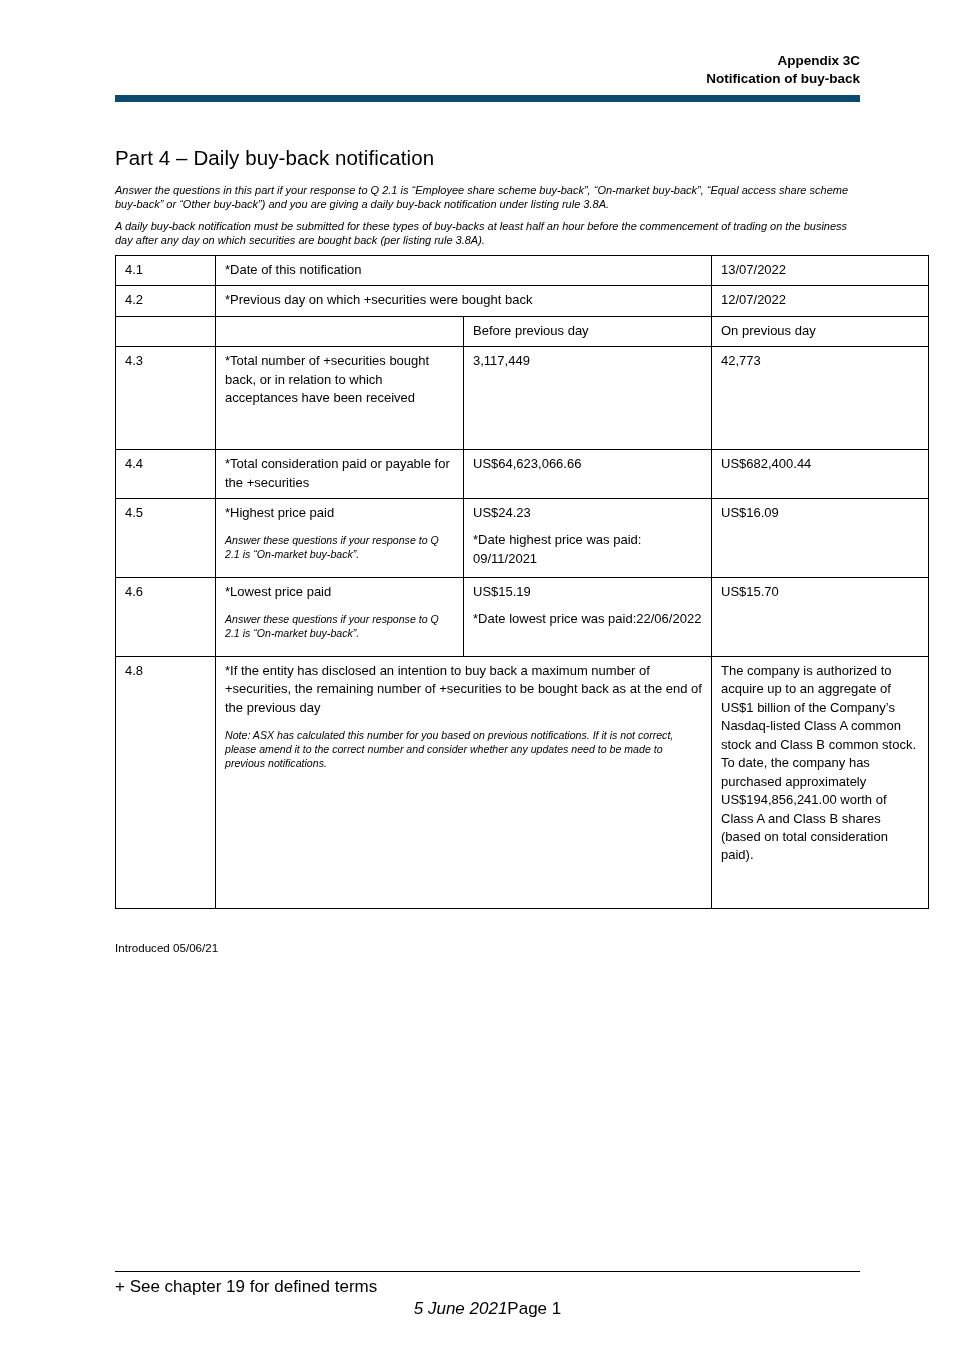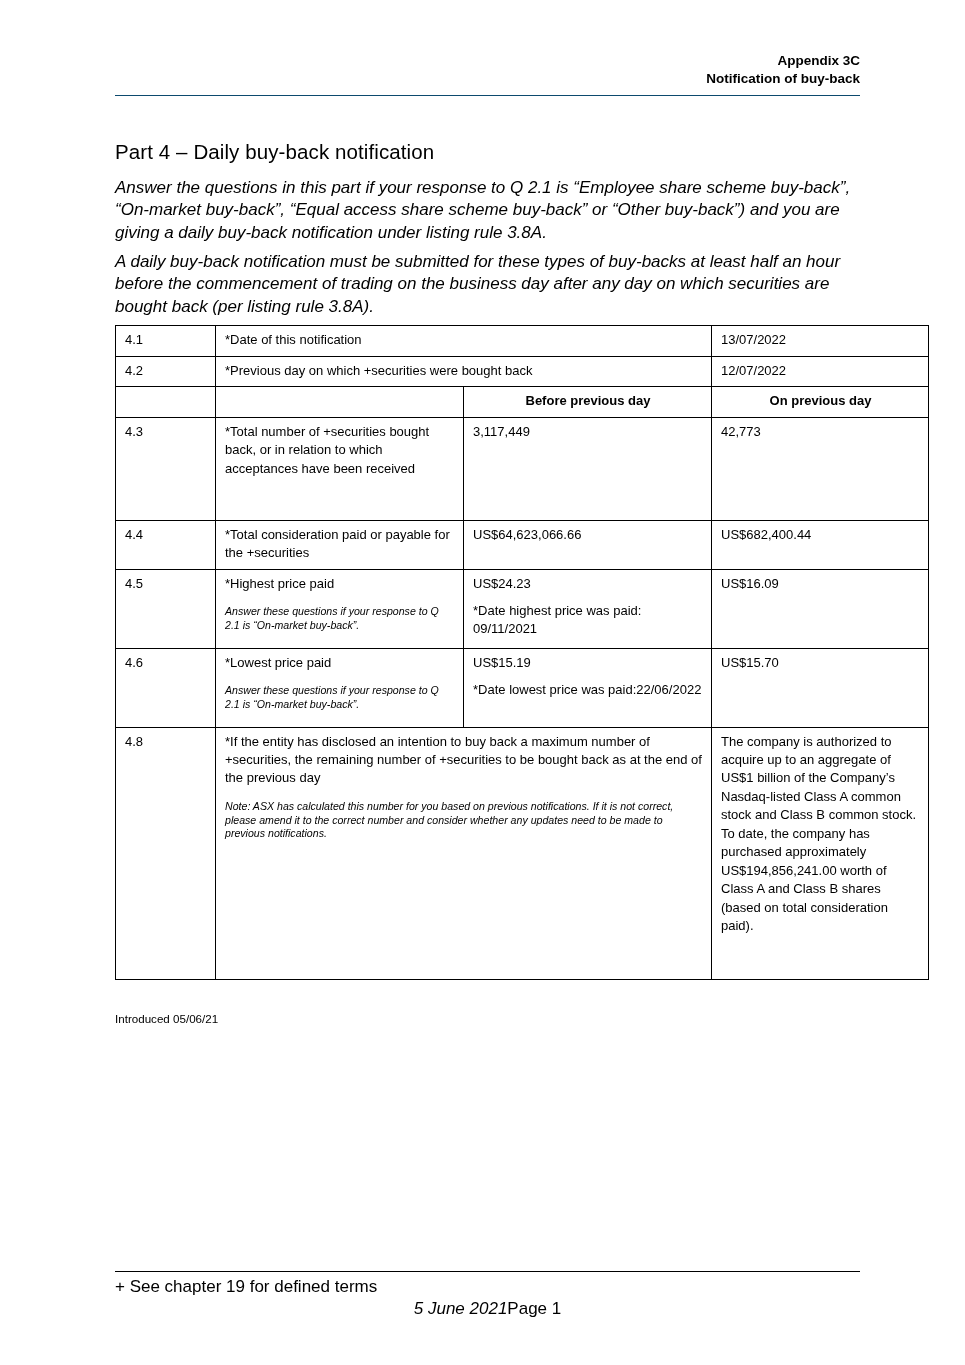"Appendix 3C" .doc-header { border-bottom: 1px solid #0c4a6e -> 7px solid #0c4a6e }
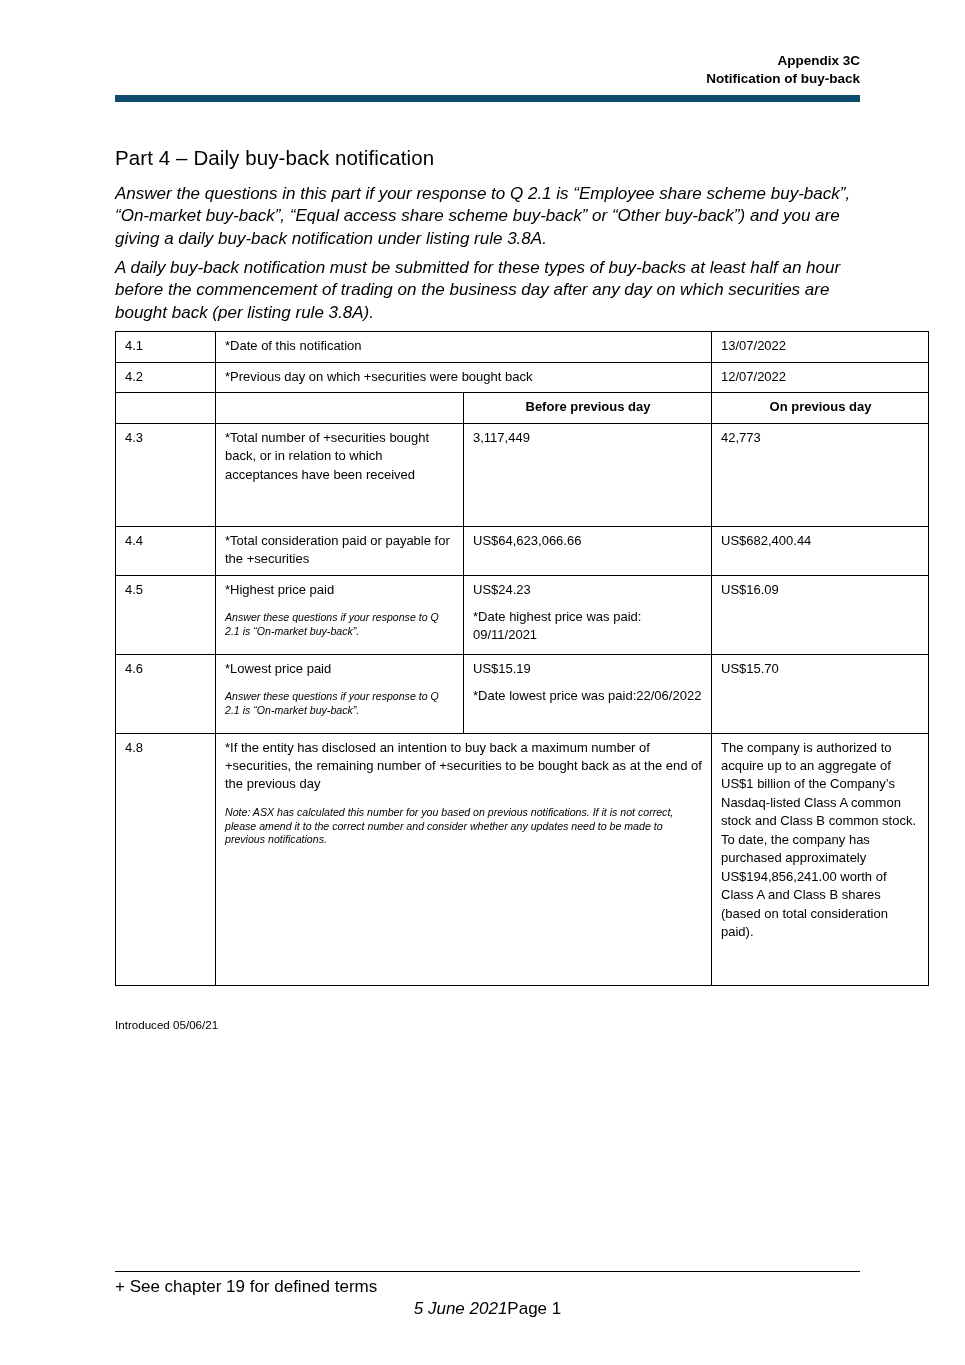"Answer the questions in this" .intro p { font-size: 17px -> 11px }
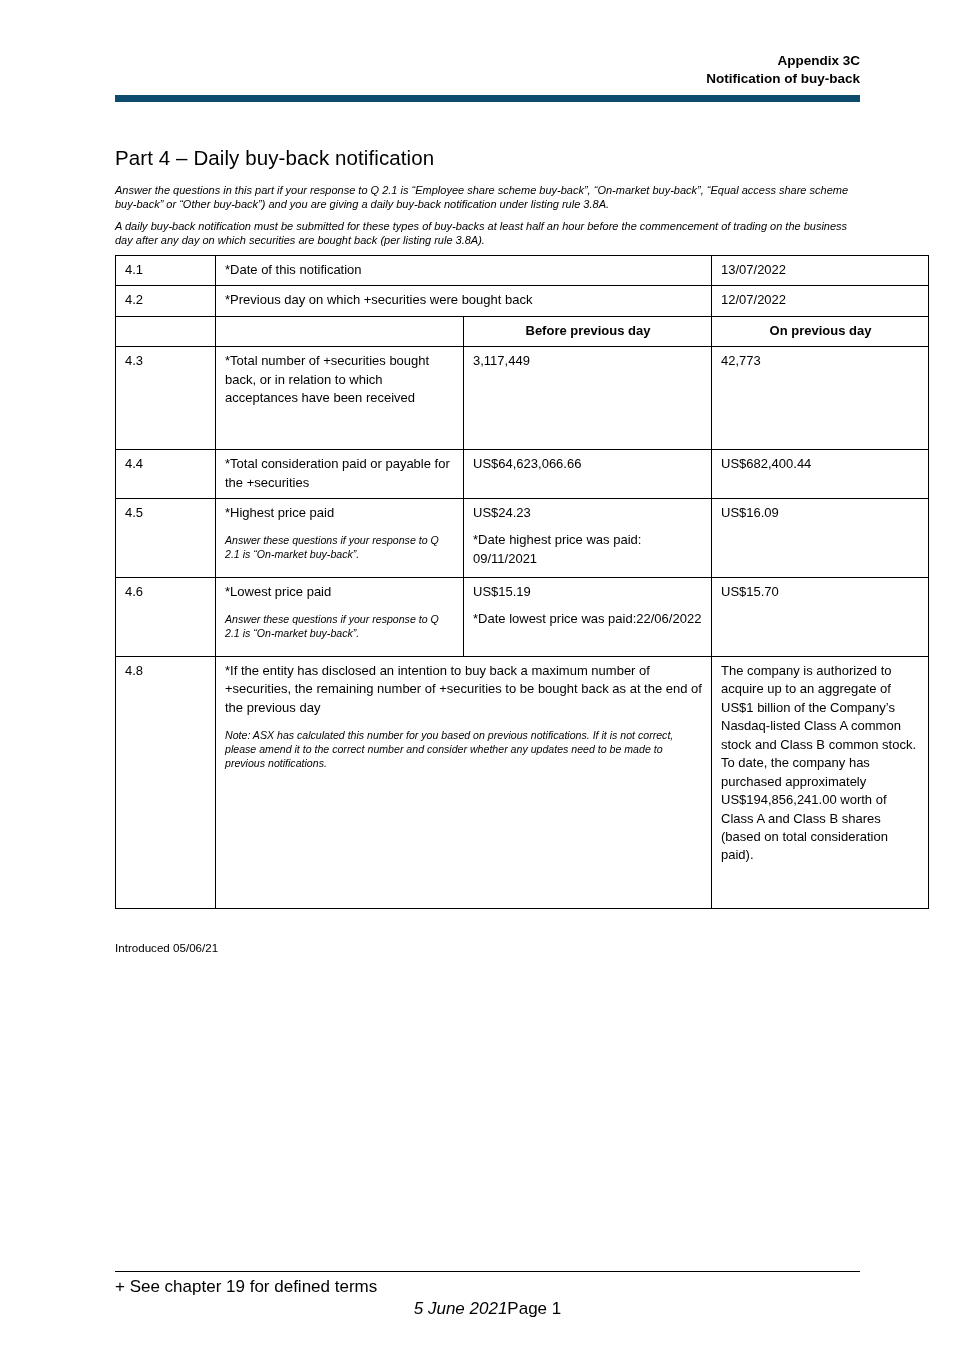"Before previous day" .bold { font-weight: bold -> normal; text-align: center -> none }
